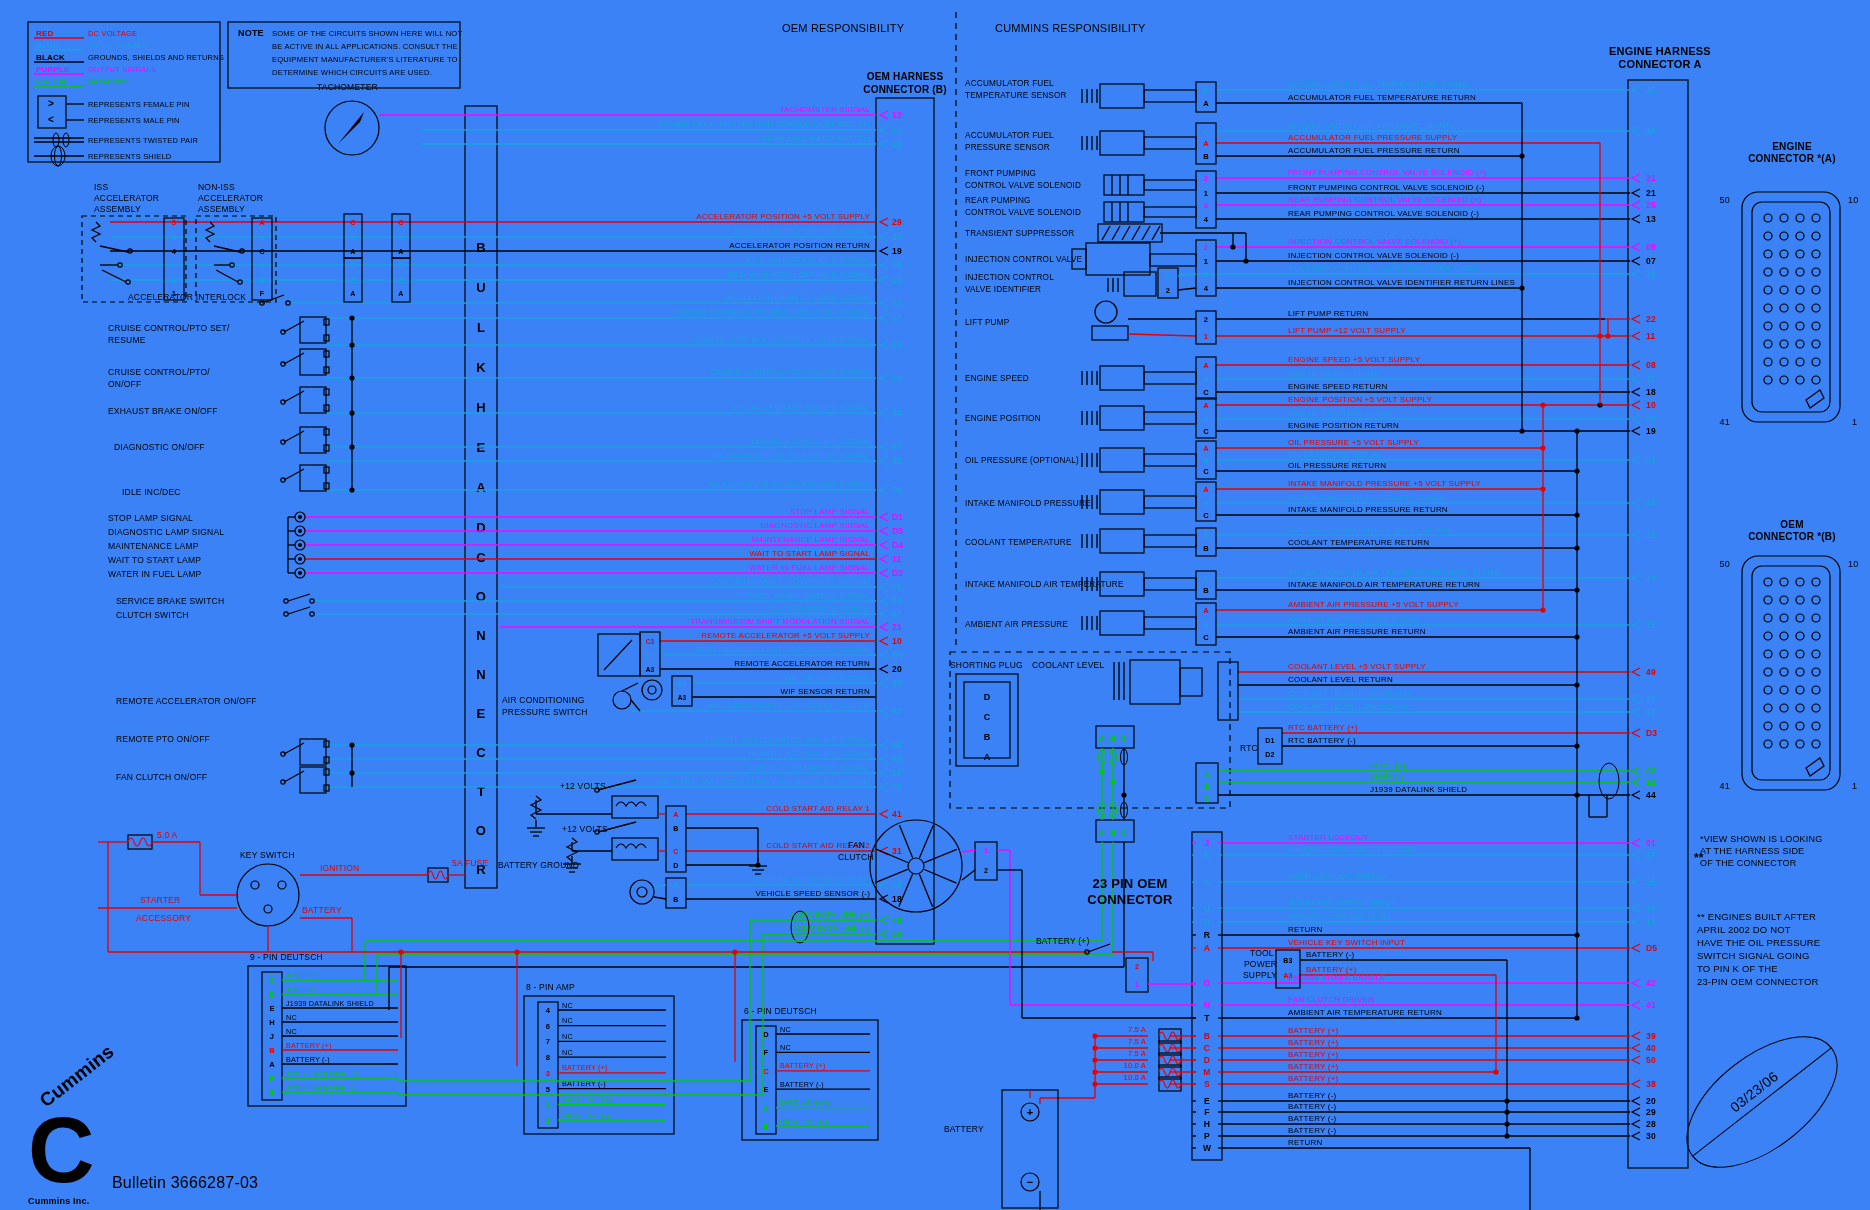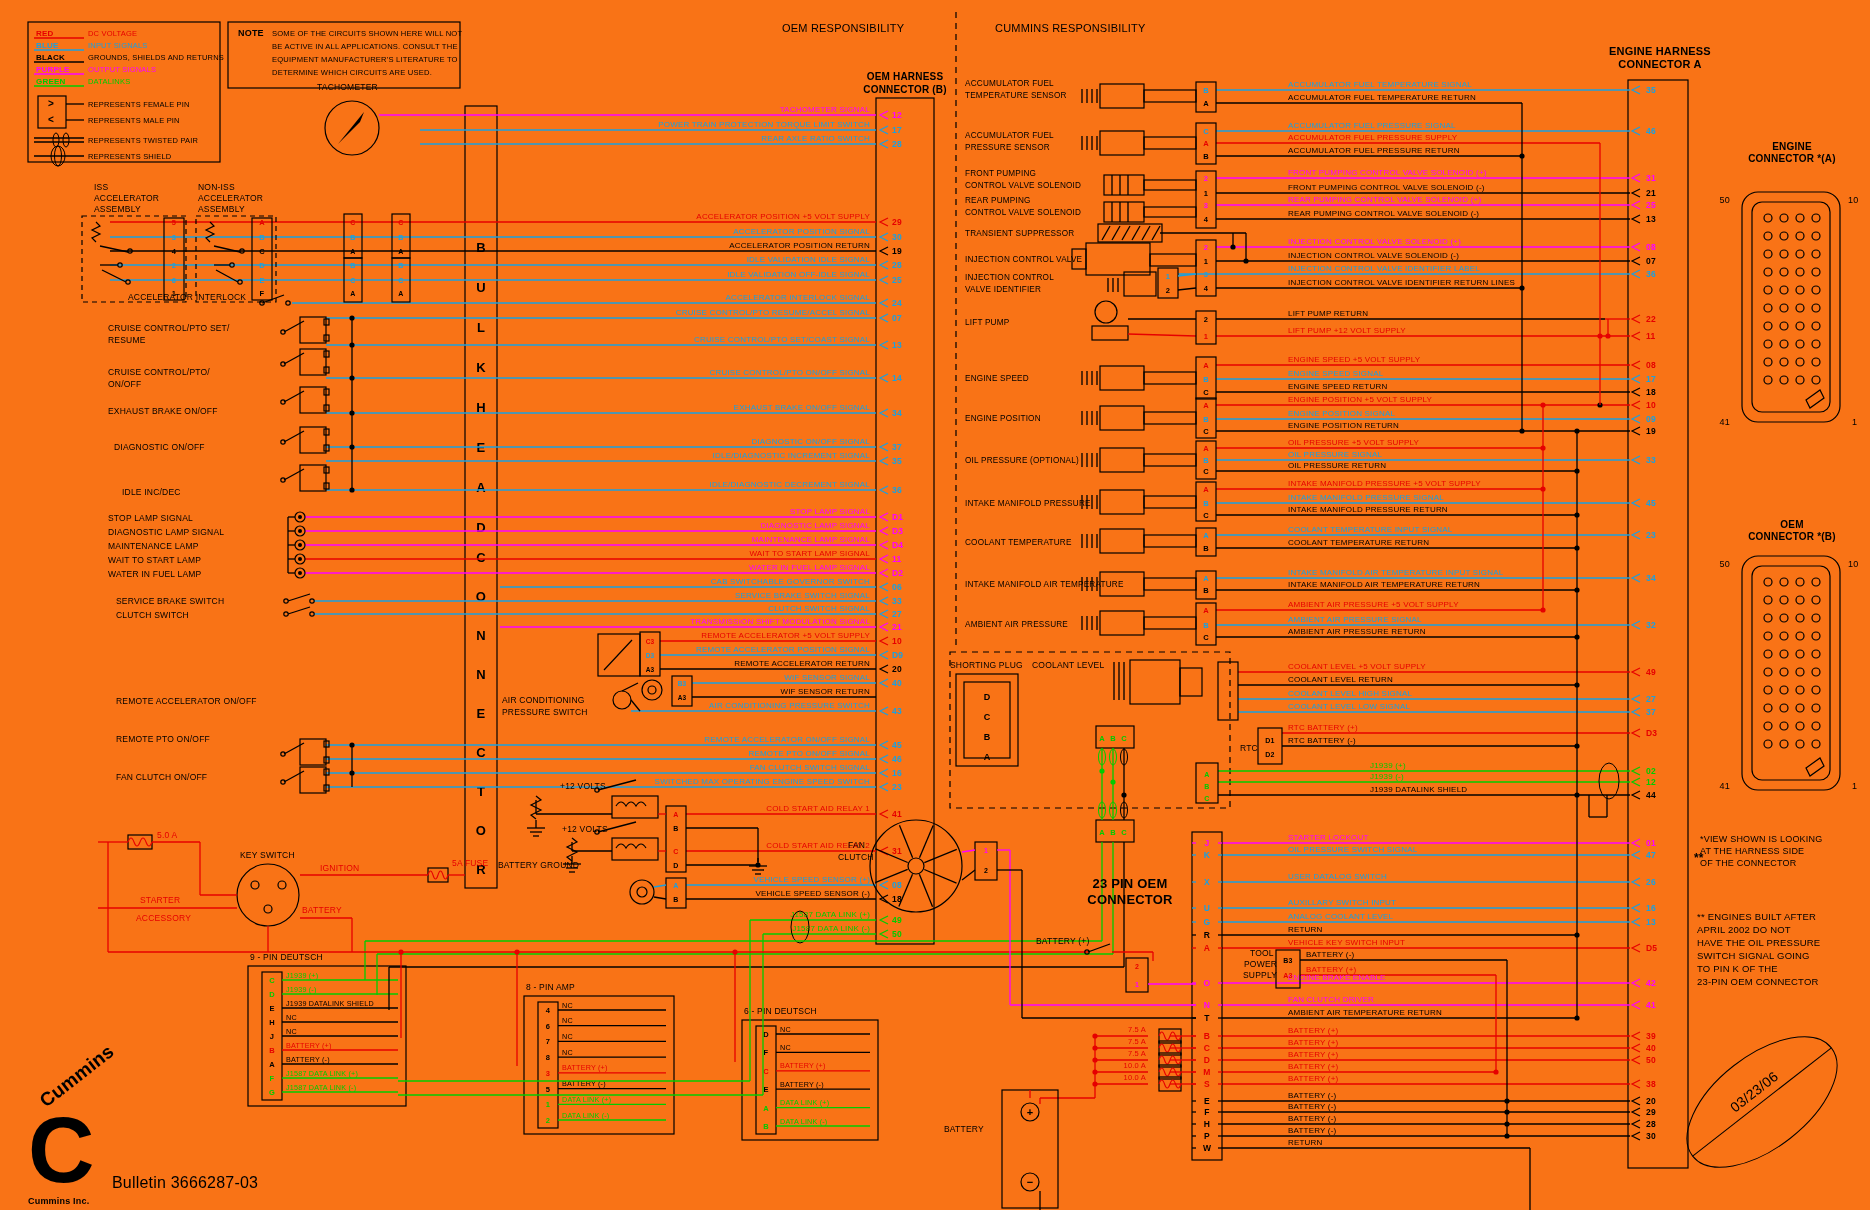"RED" #page { background: #f97316 -> #3b82f6 }
